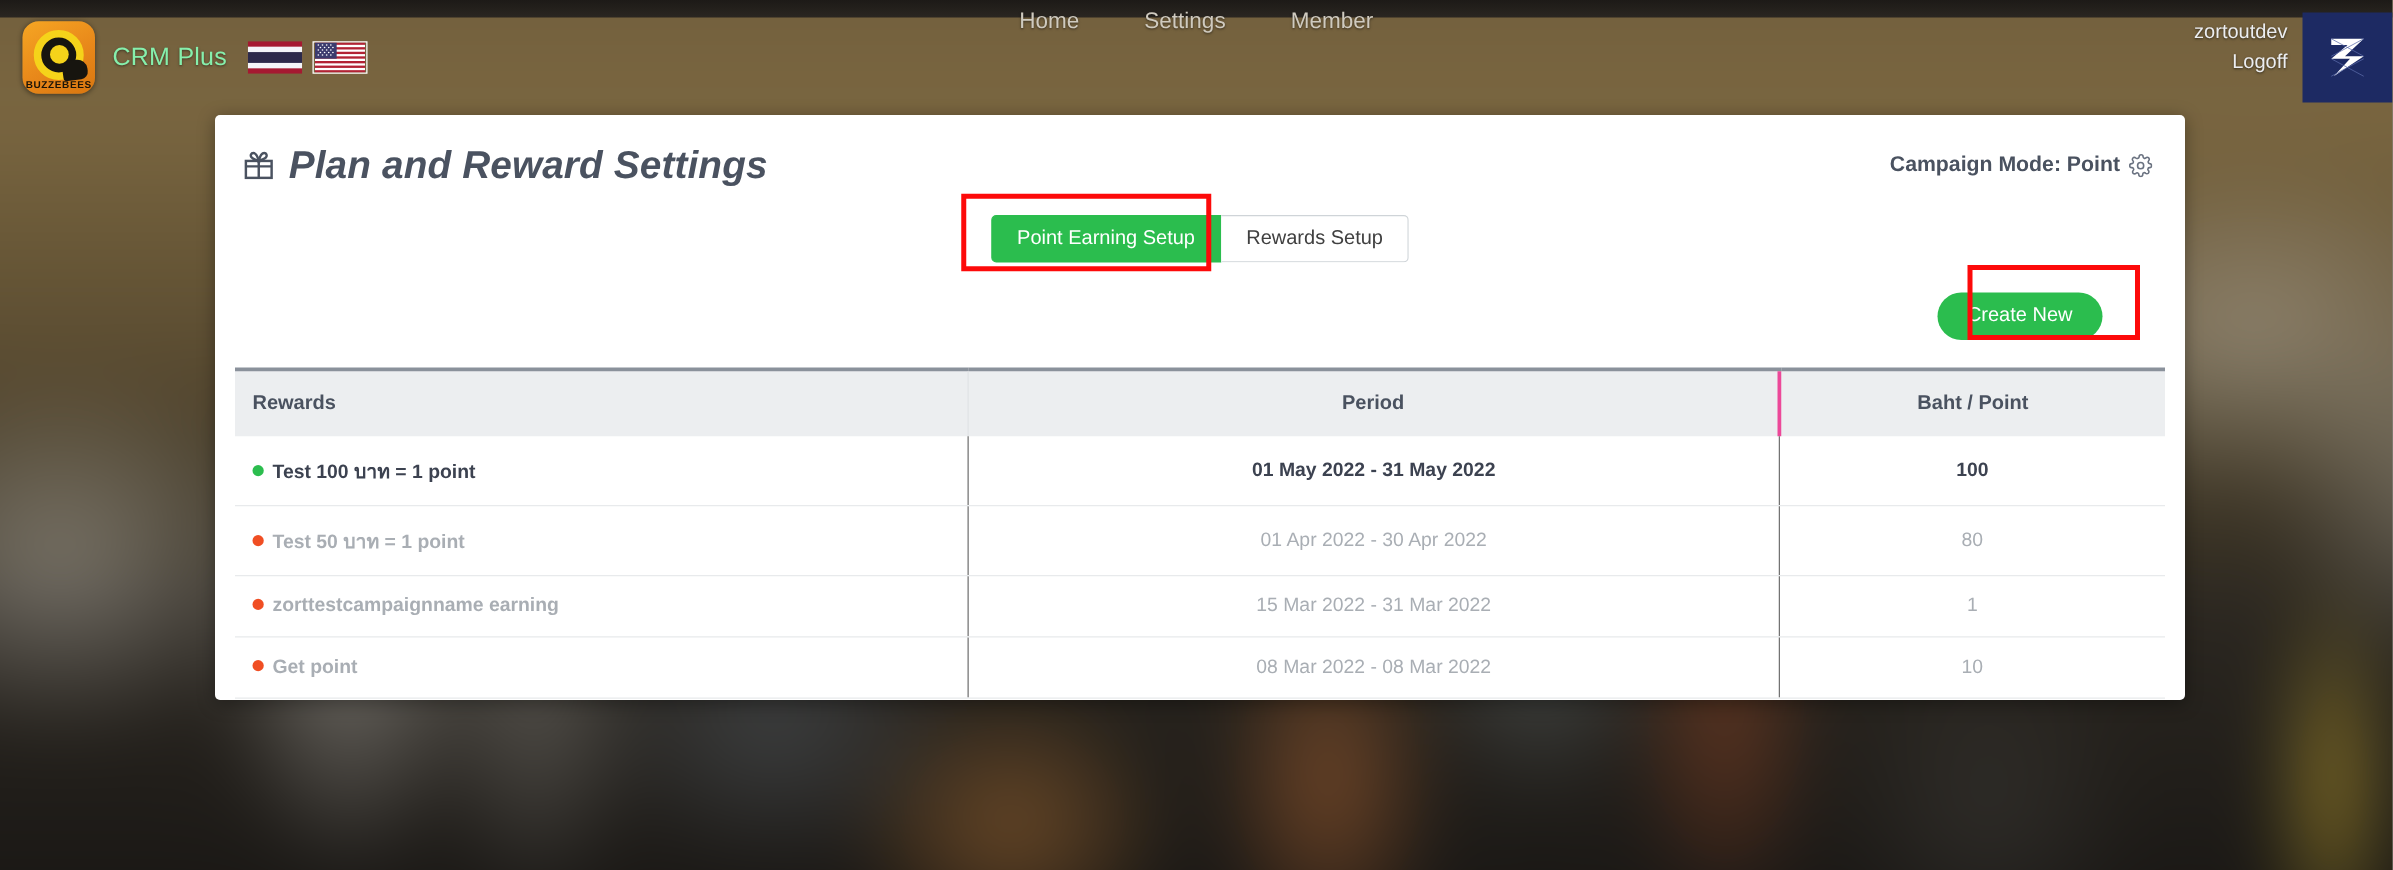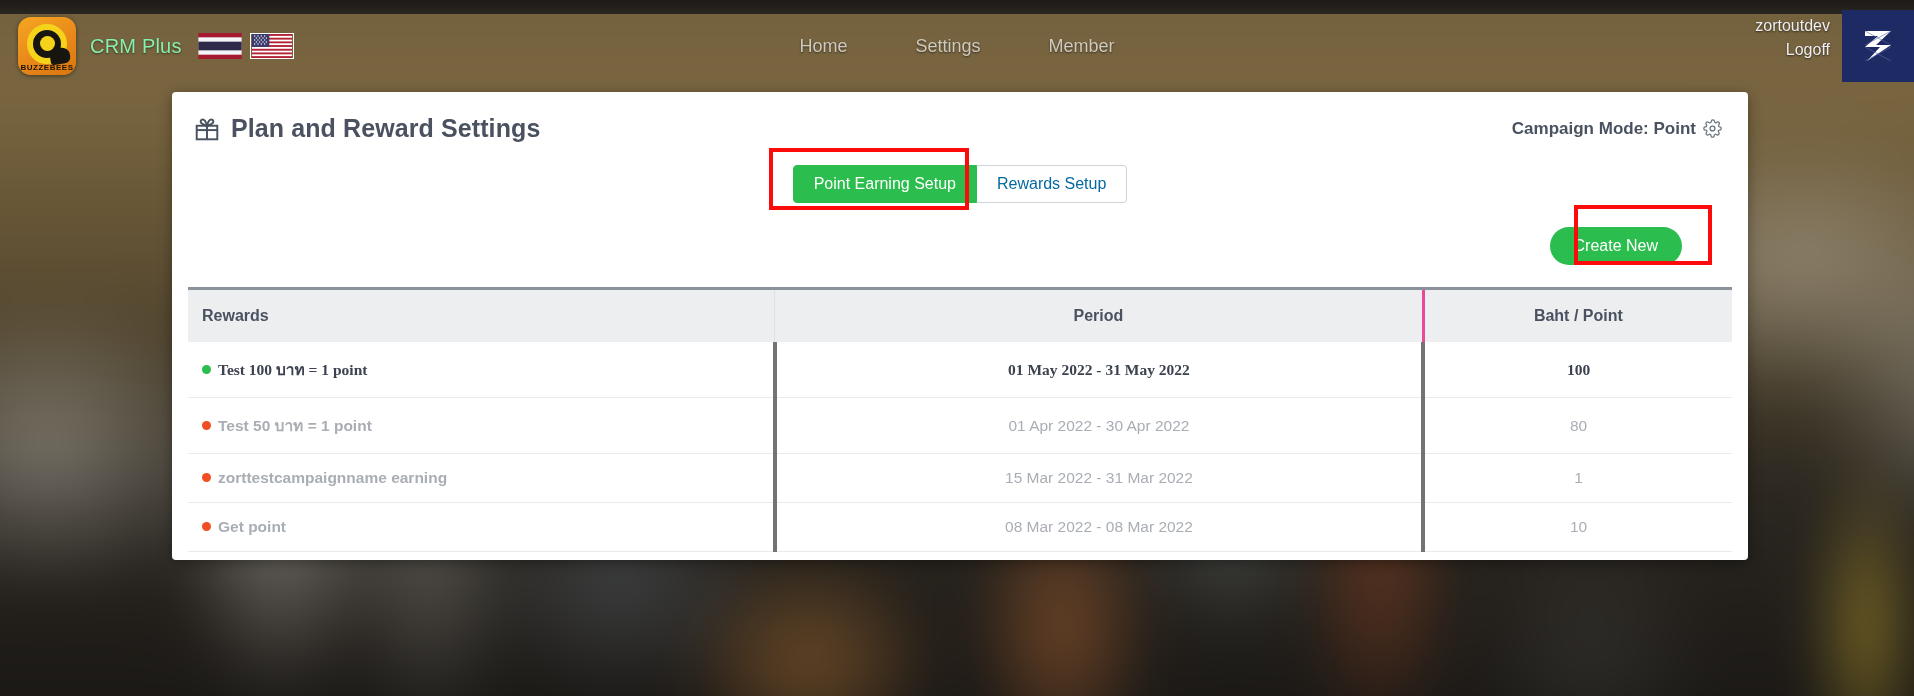"Home" .nav-center { align-items: center -> none; gap: 52px -> 36px }
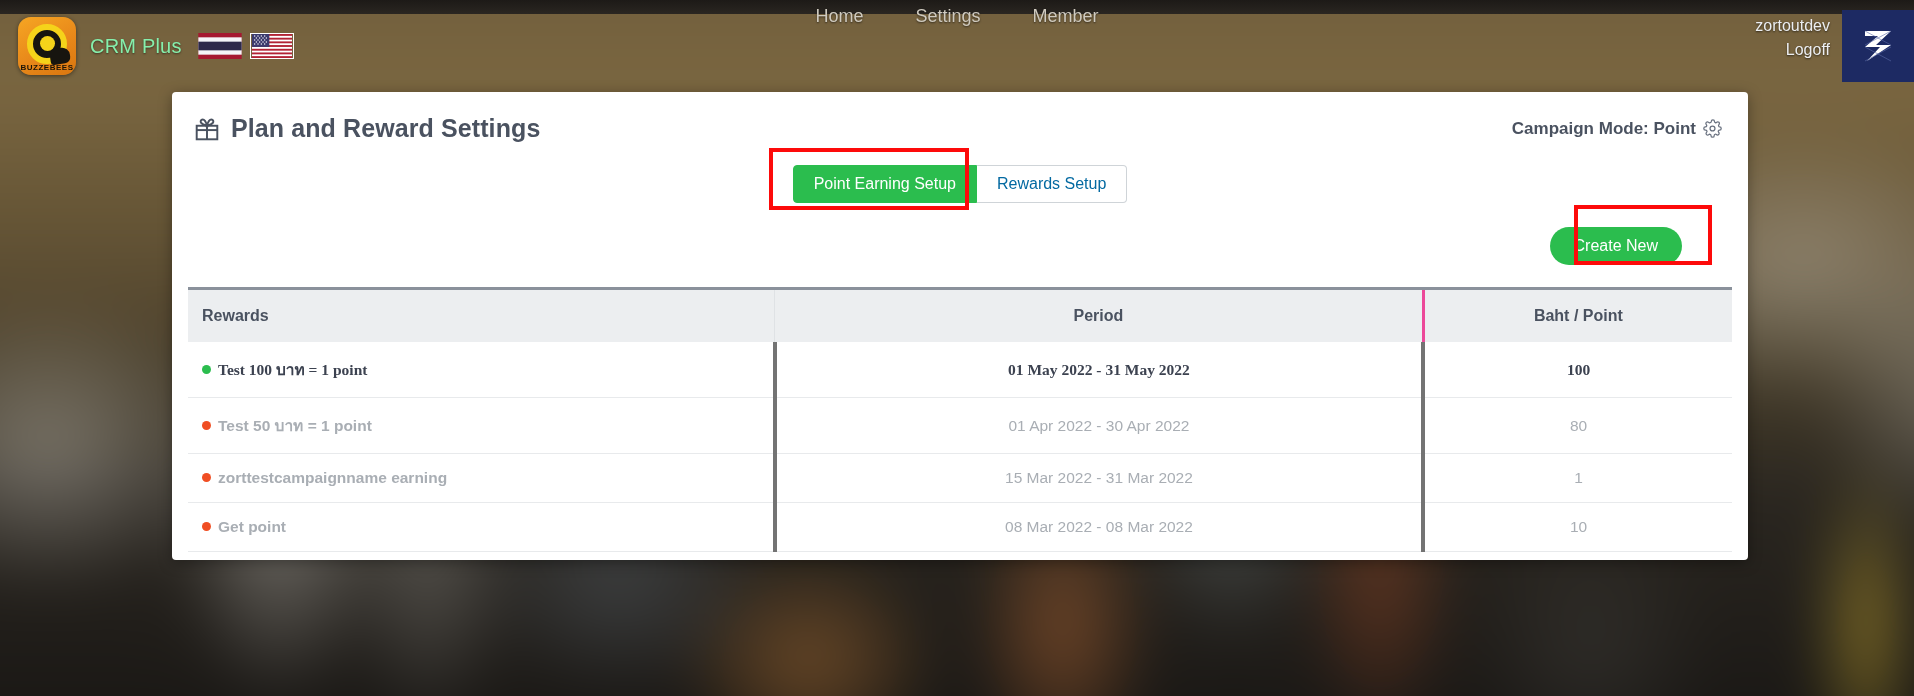"Plan and Reward Settings" .card-title-text { font-size: 25px -> 31px; font-style: none -> italic }
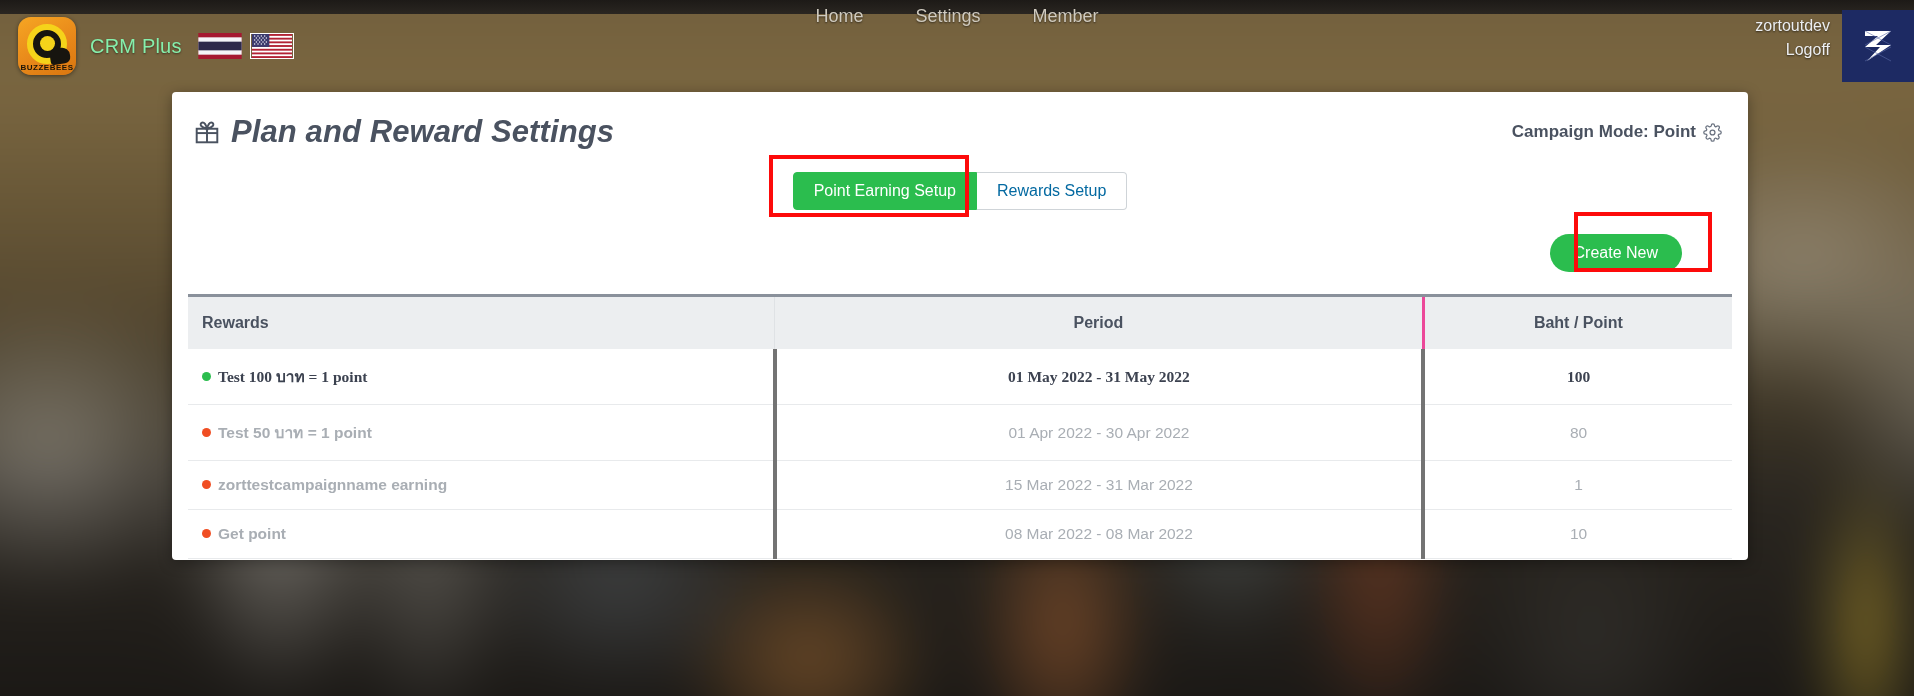"Rewards Setup" .btn-toggle { color: #0369a1 -> #404040 }
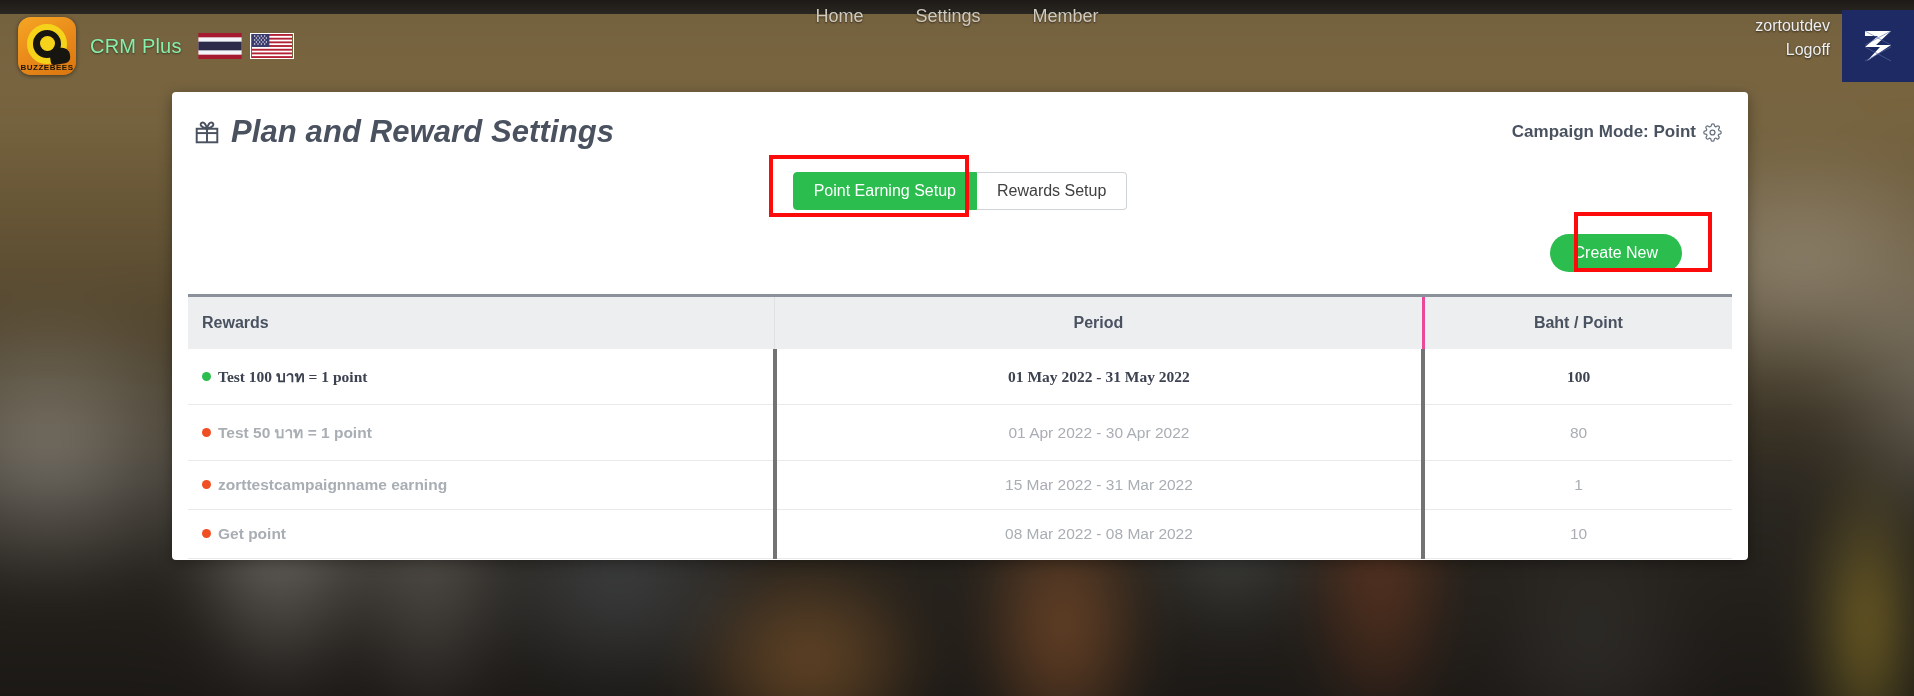"Test 100 บาท = 1" tbody tr.active td { font-family: Liberation Serif, serif -> none }
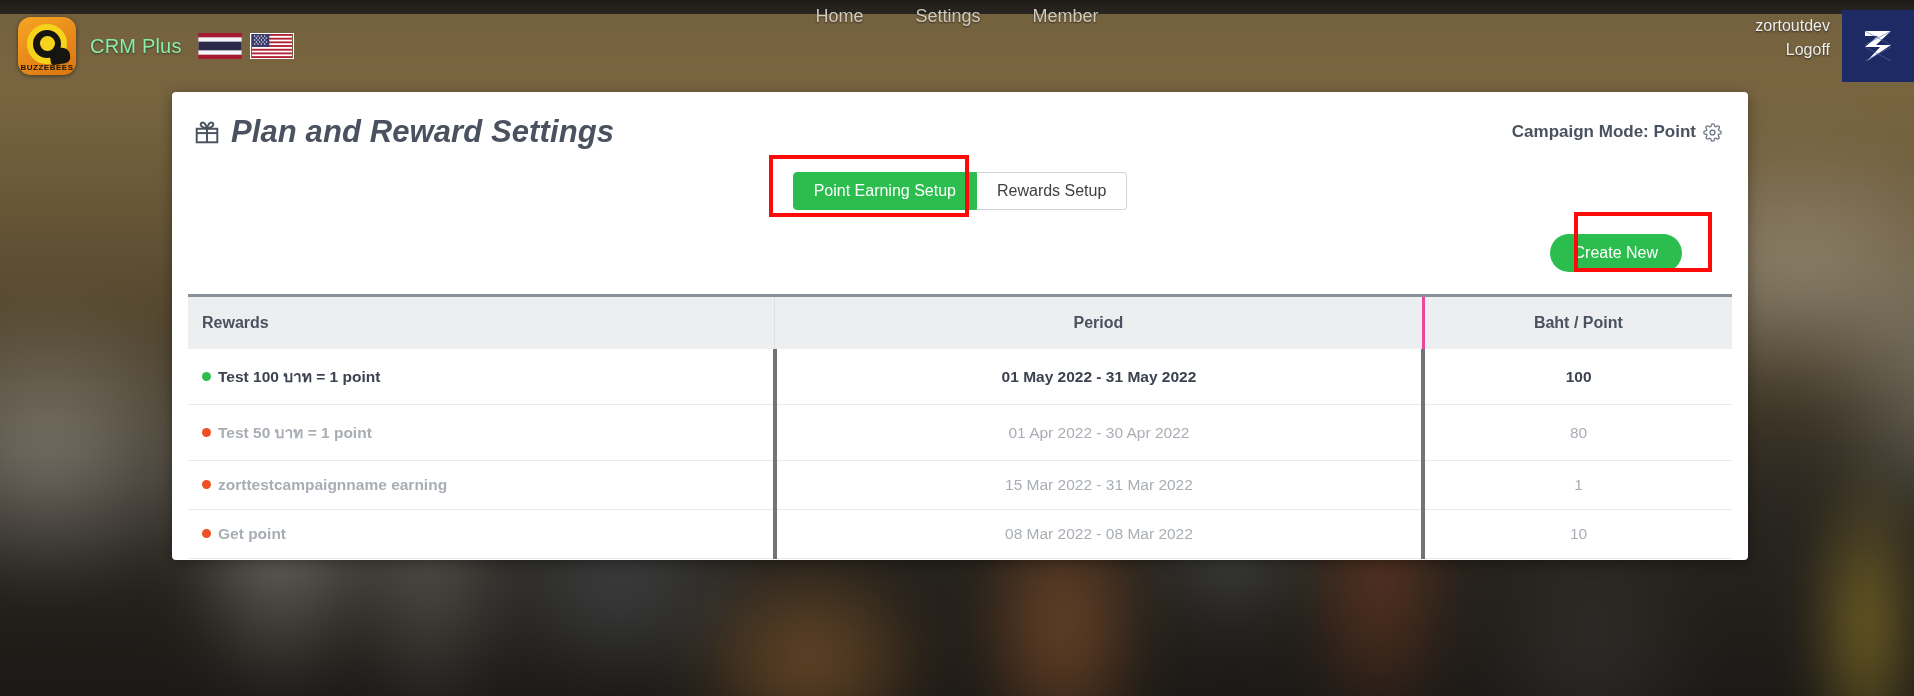"01 May 2022 - 31" tbody td.c-period, tbody td.c-baht { border-left: 4px solid #737373 -> 1px solid #737373 }
